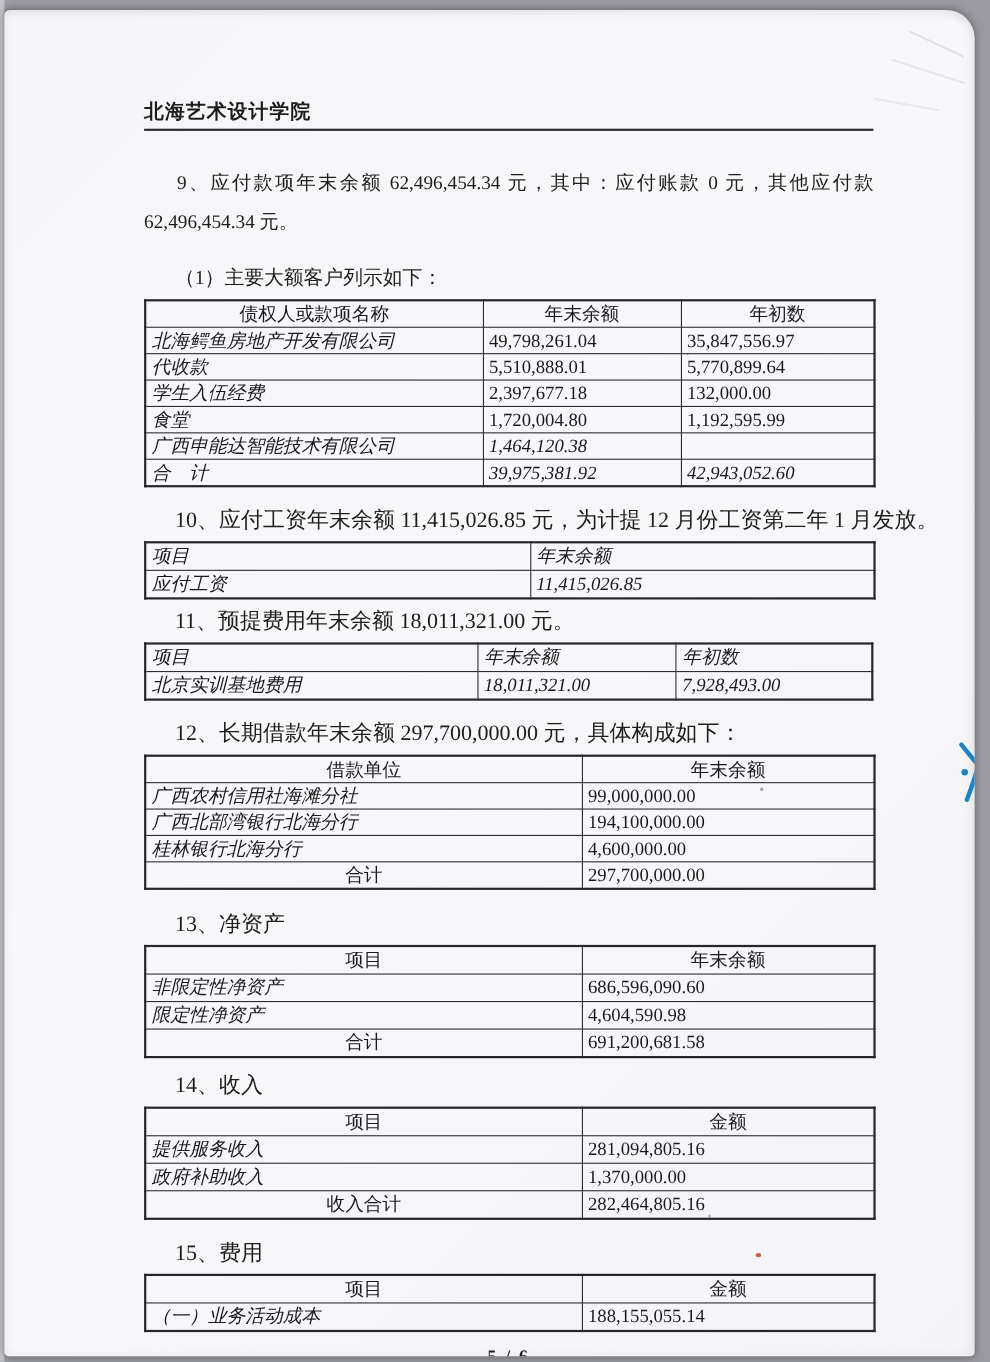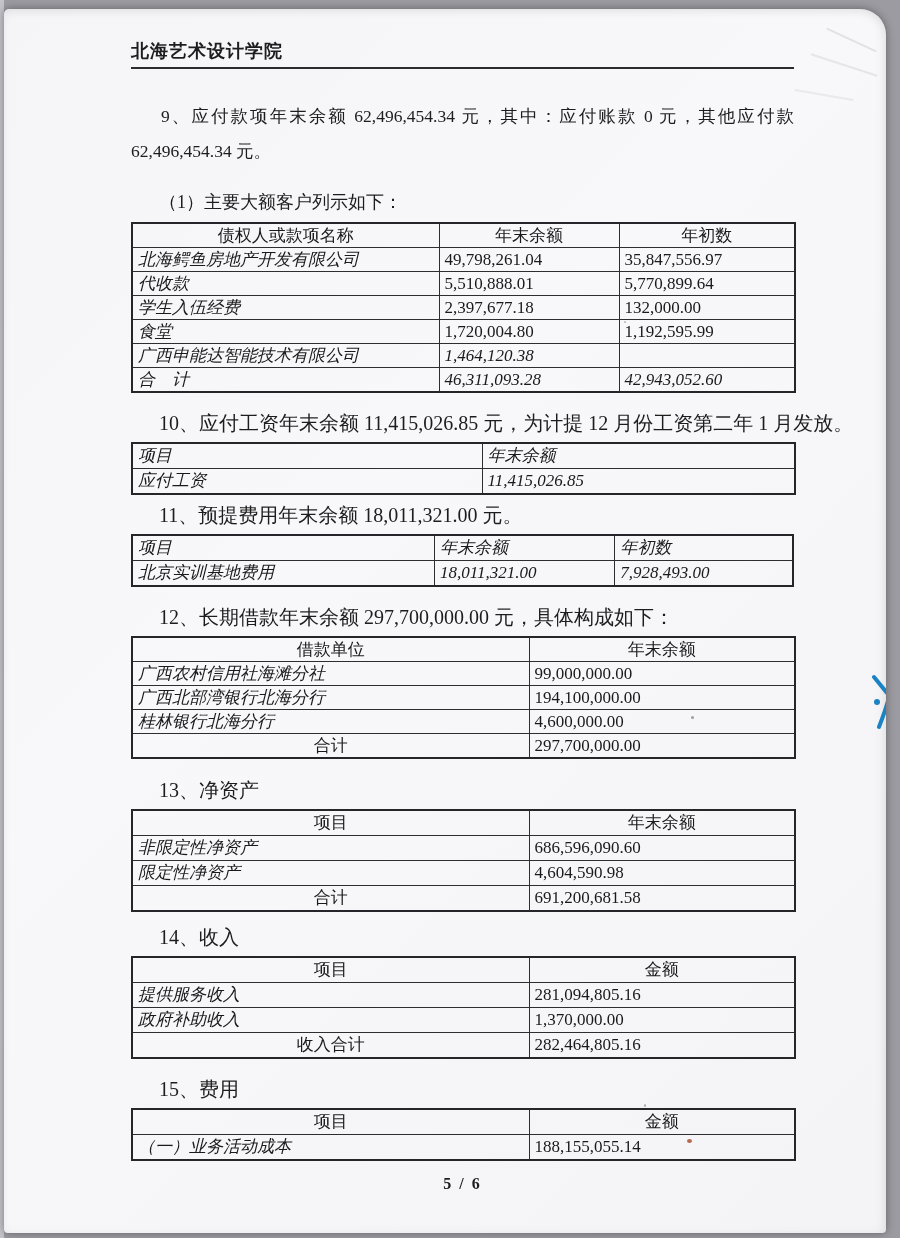"北海艺术设计学院" .doc-header { margin-top: 30px -> 80px }
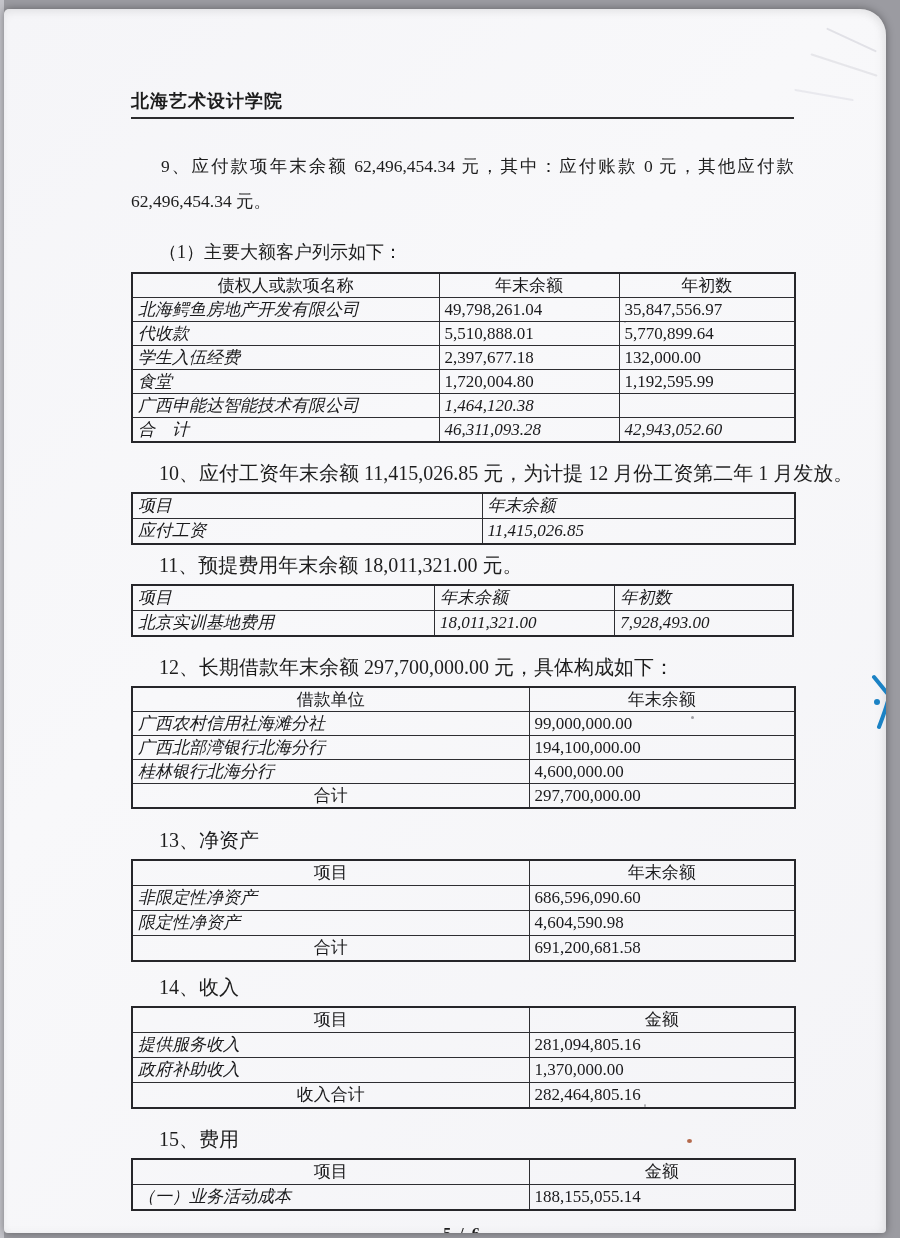"46,311,093.28" td.l { text: 46,311,093.28 -> 39,975,381.92 }
